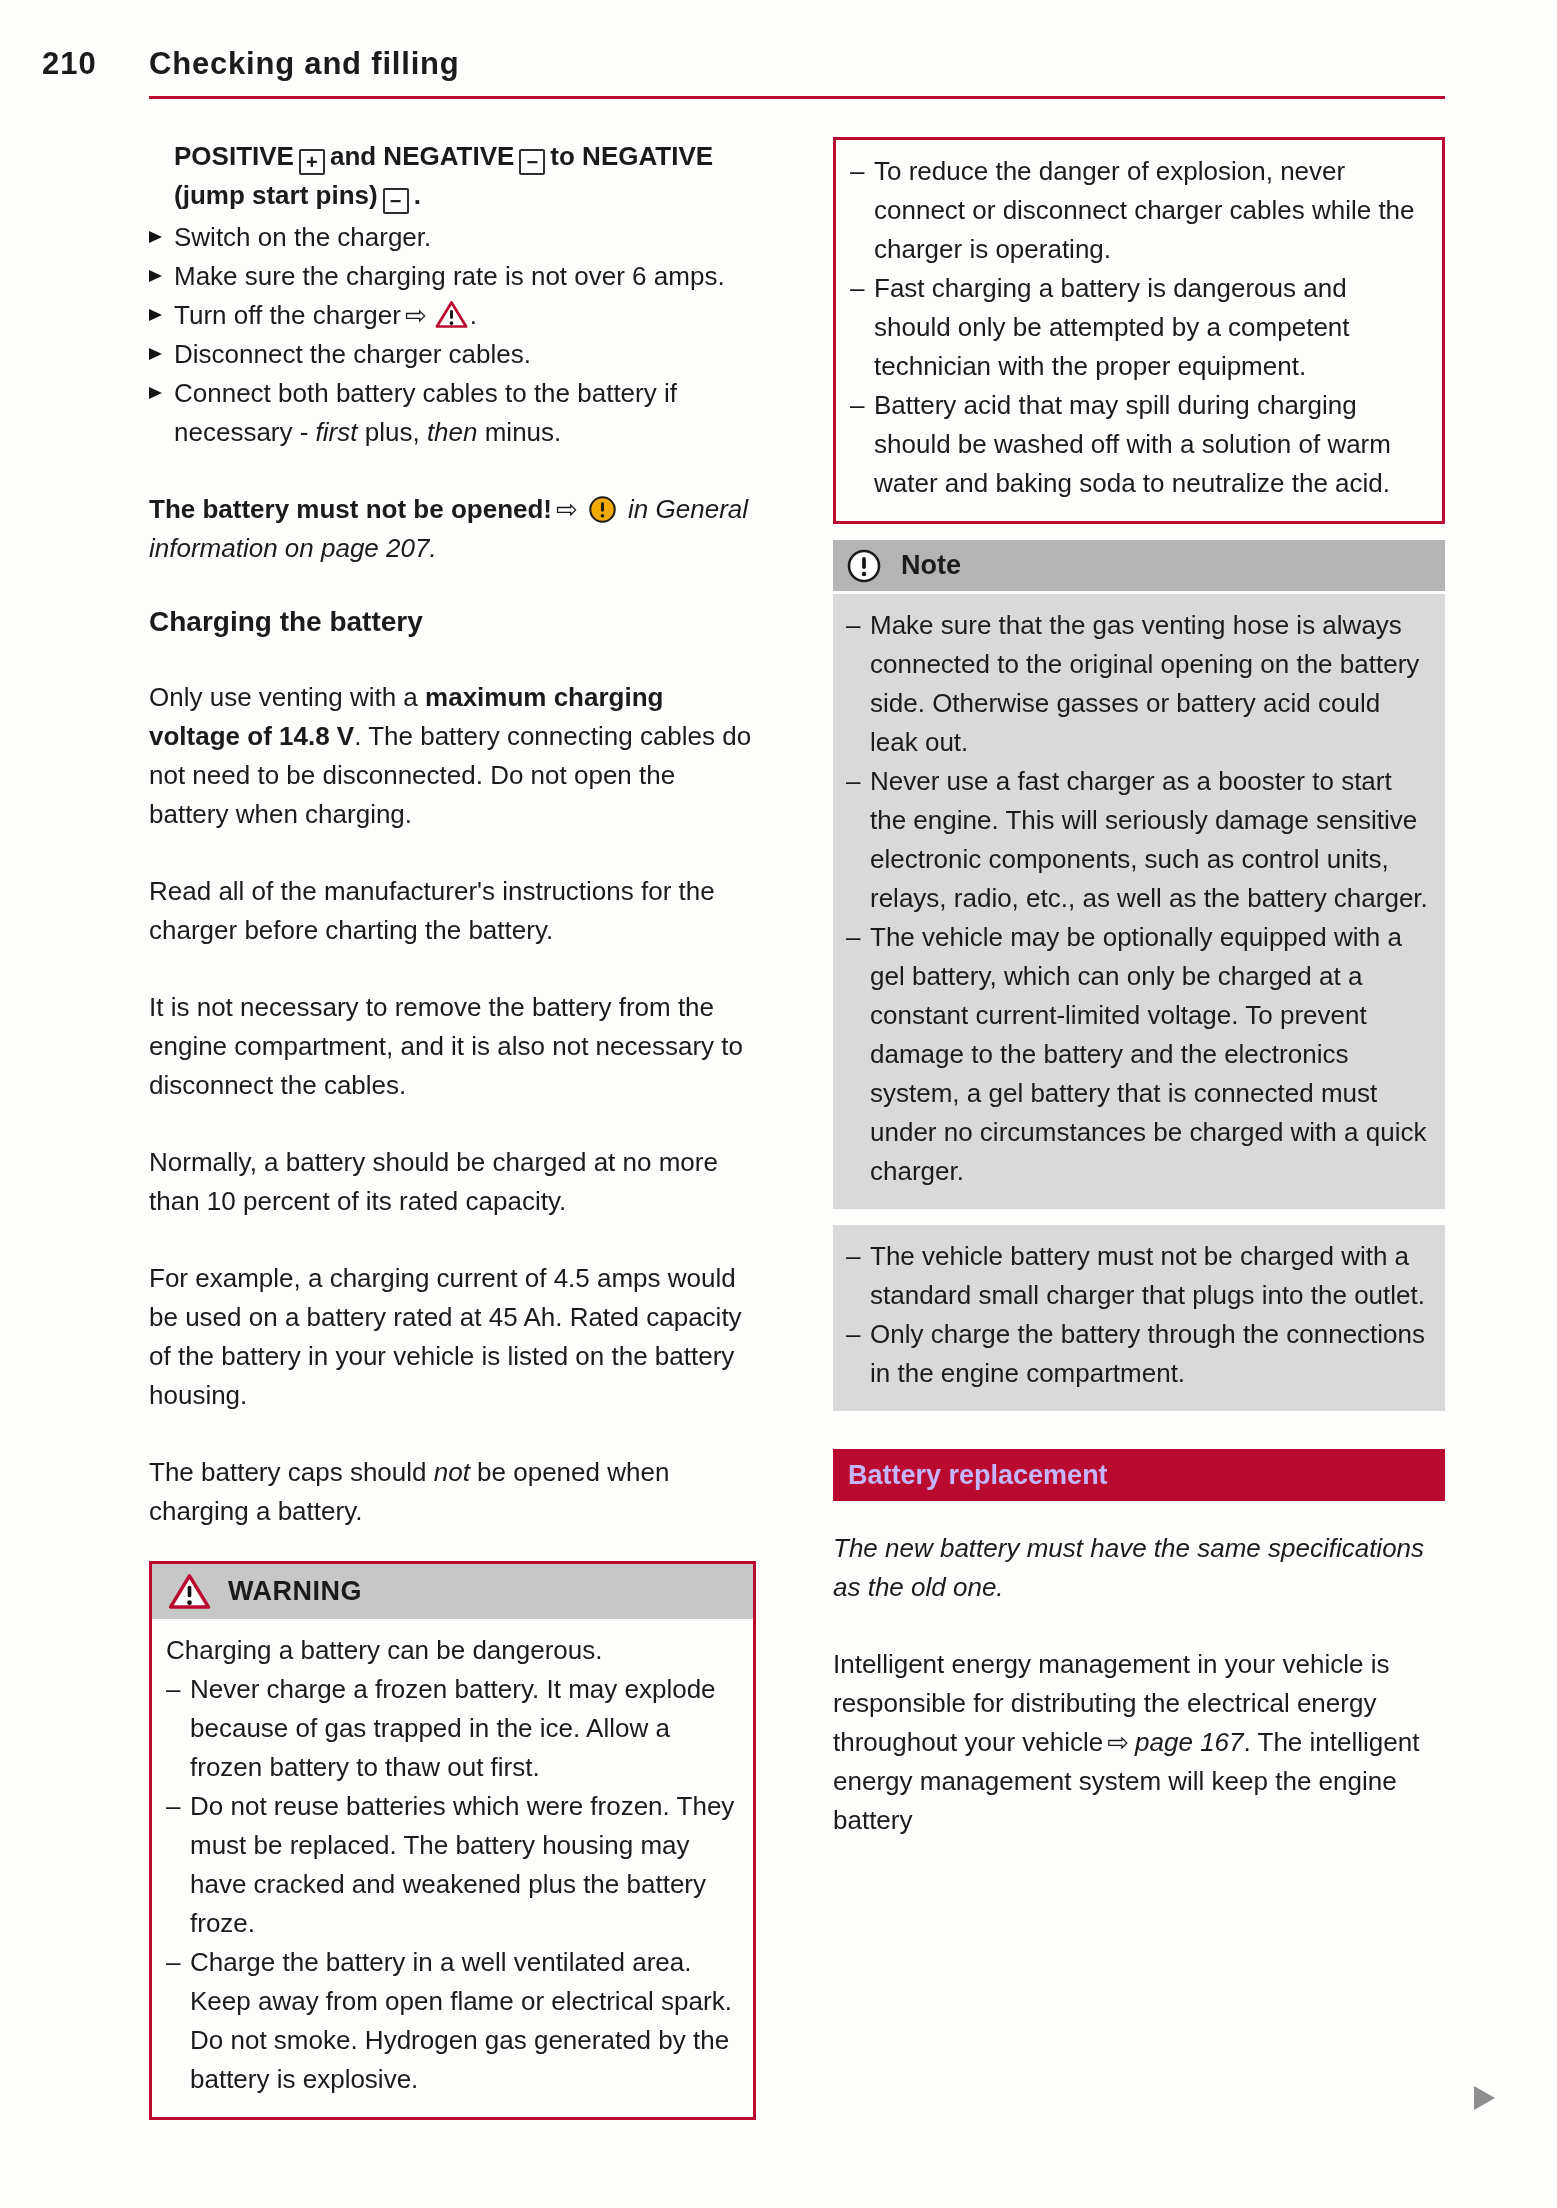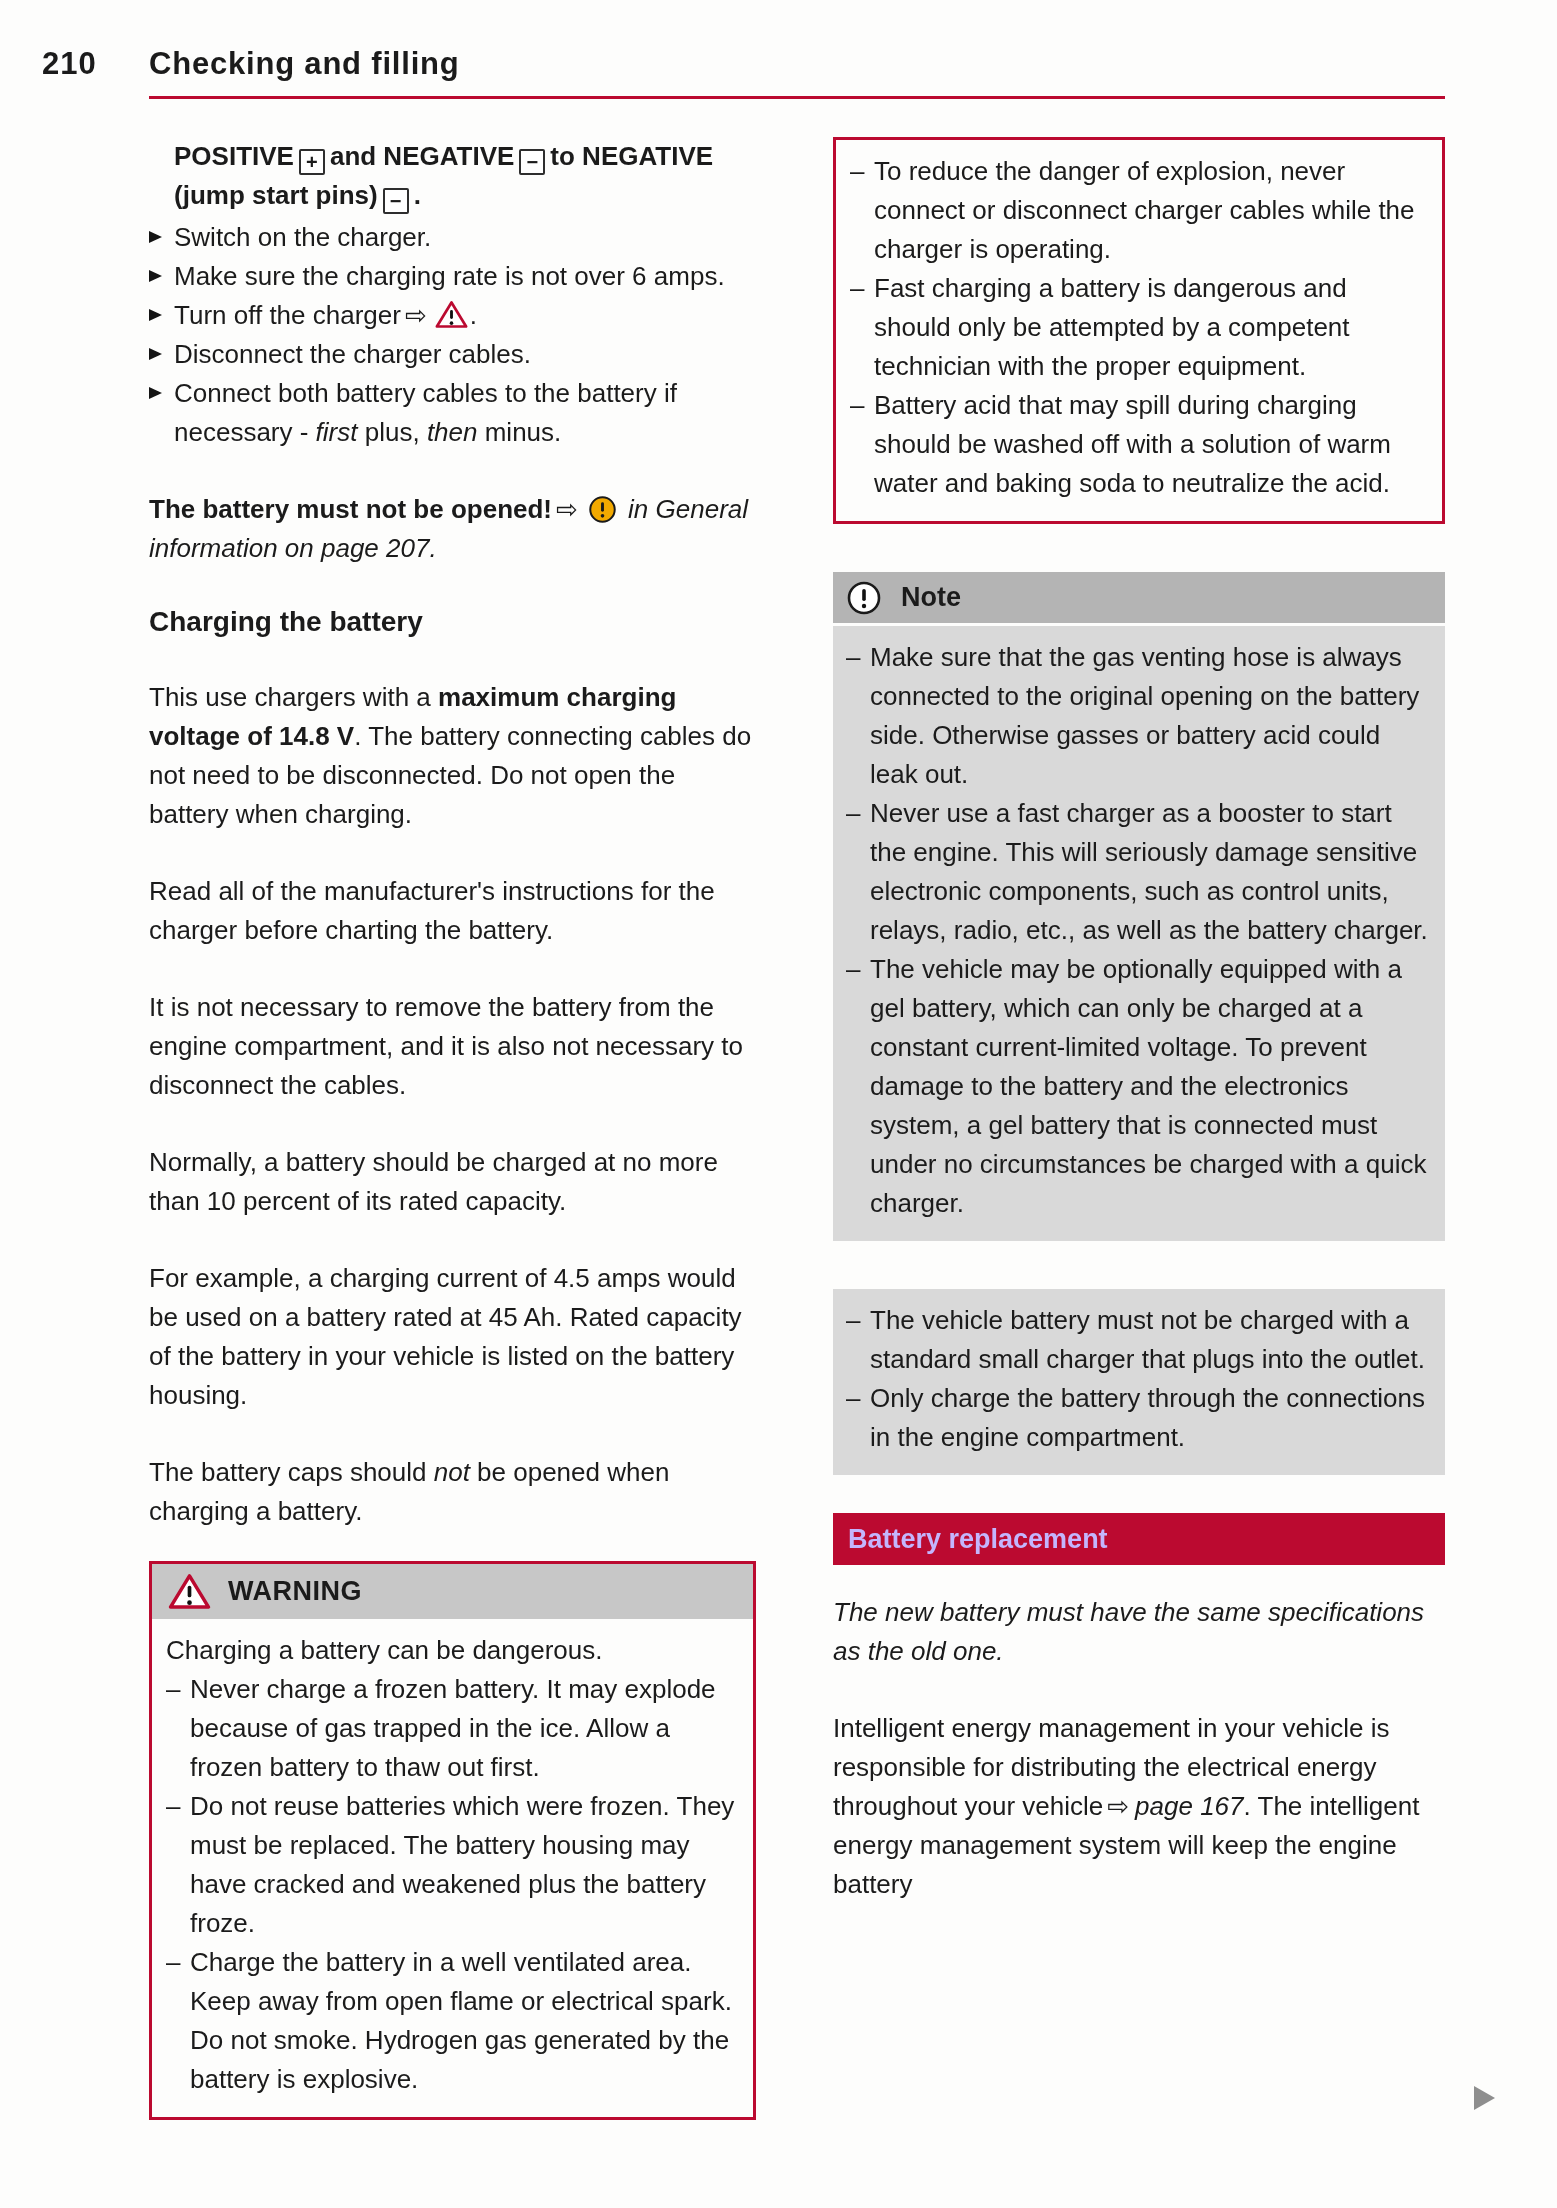"Note" .graybox { margin-top: 48px -> 16px }
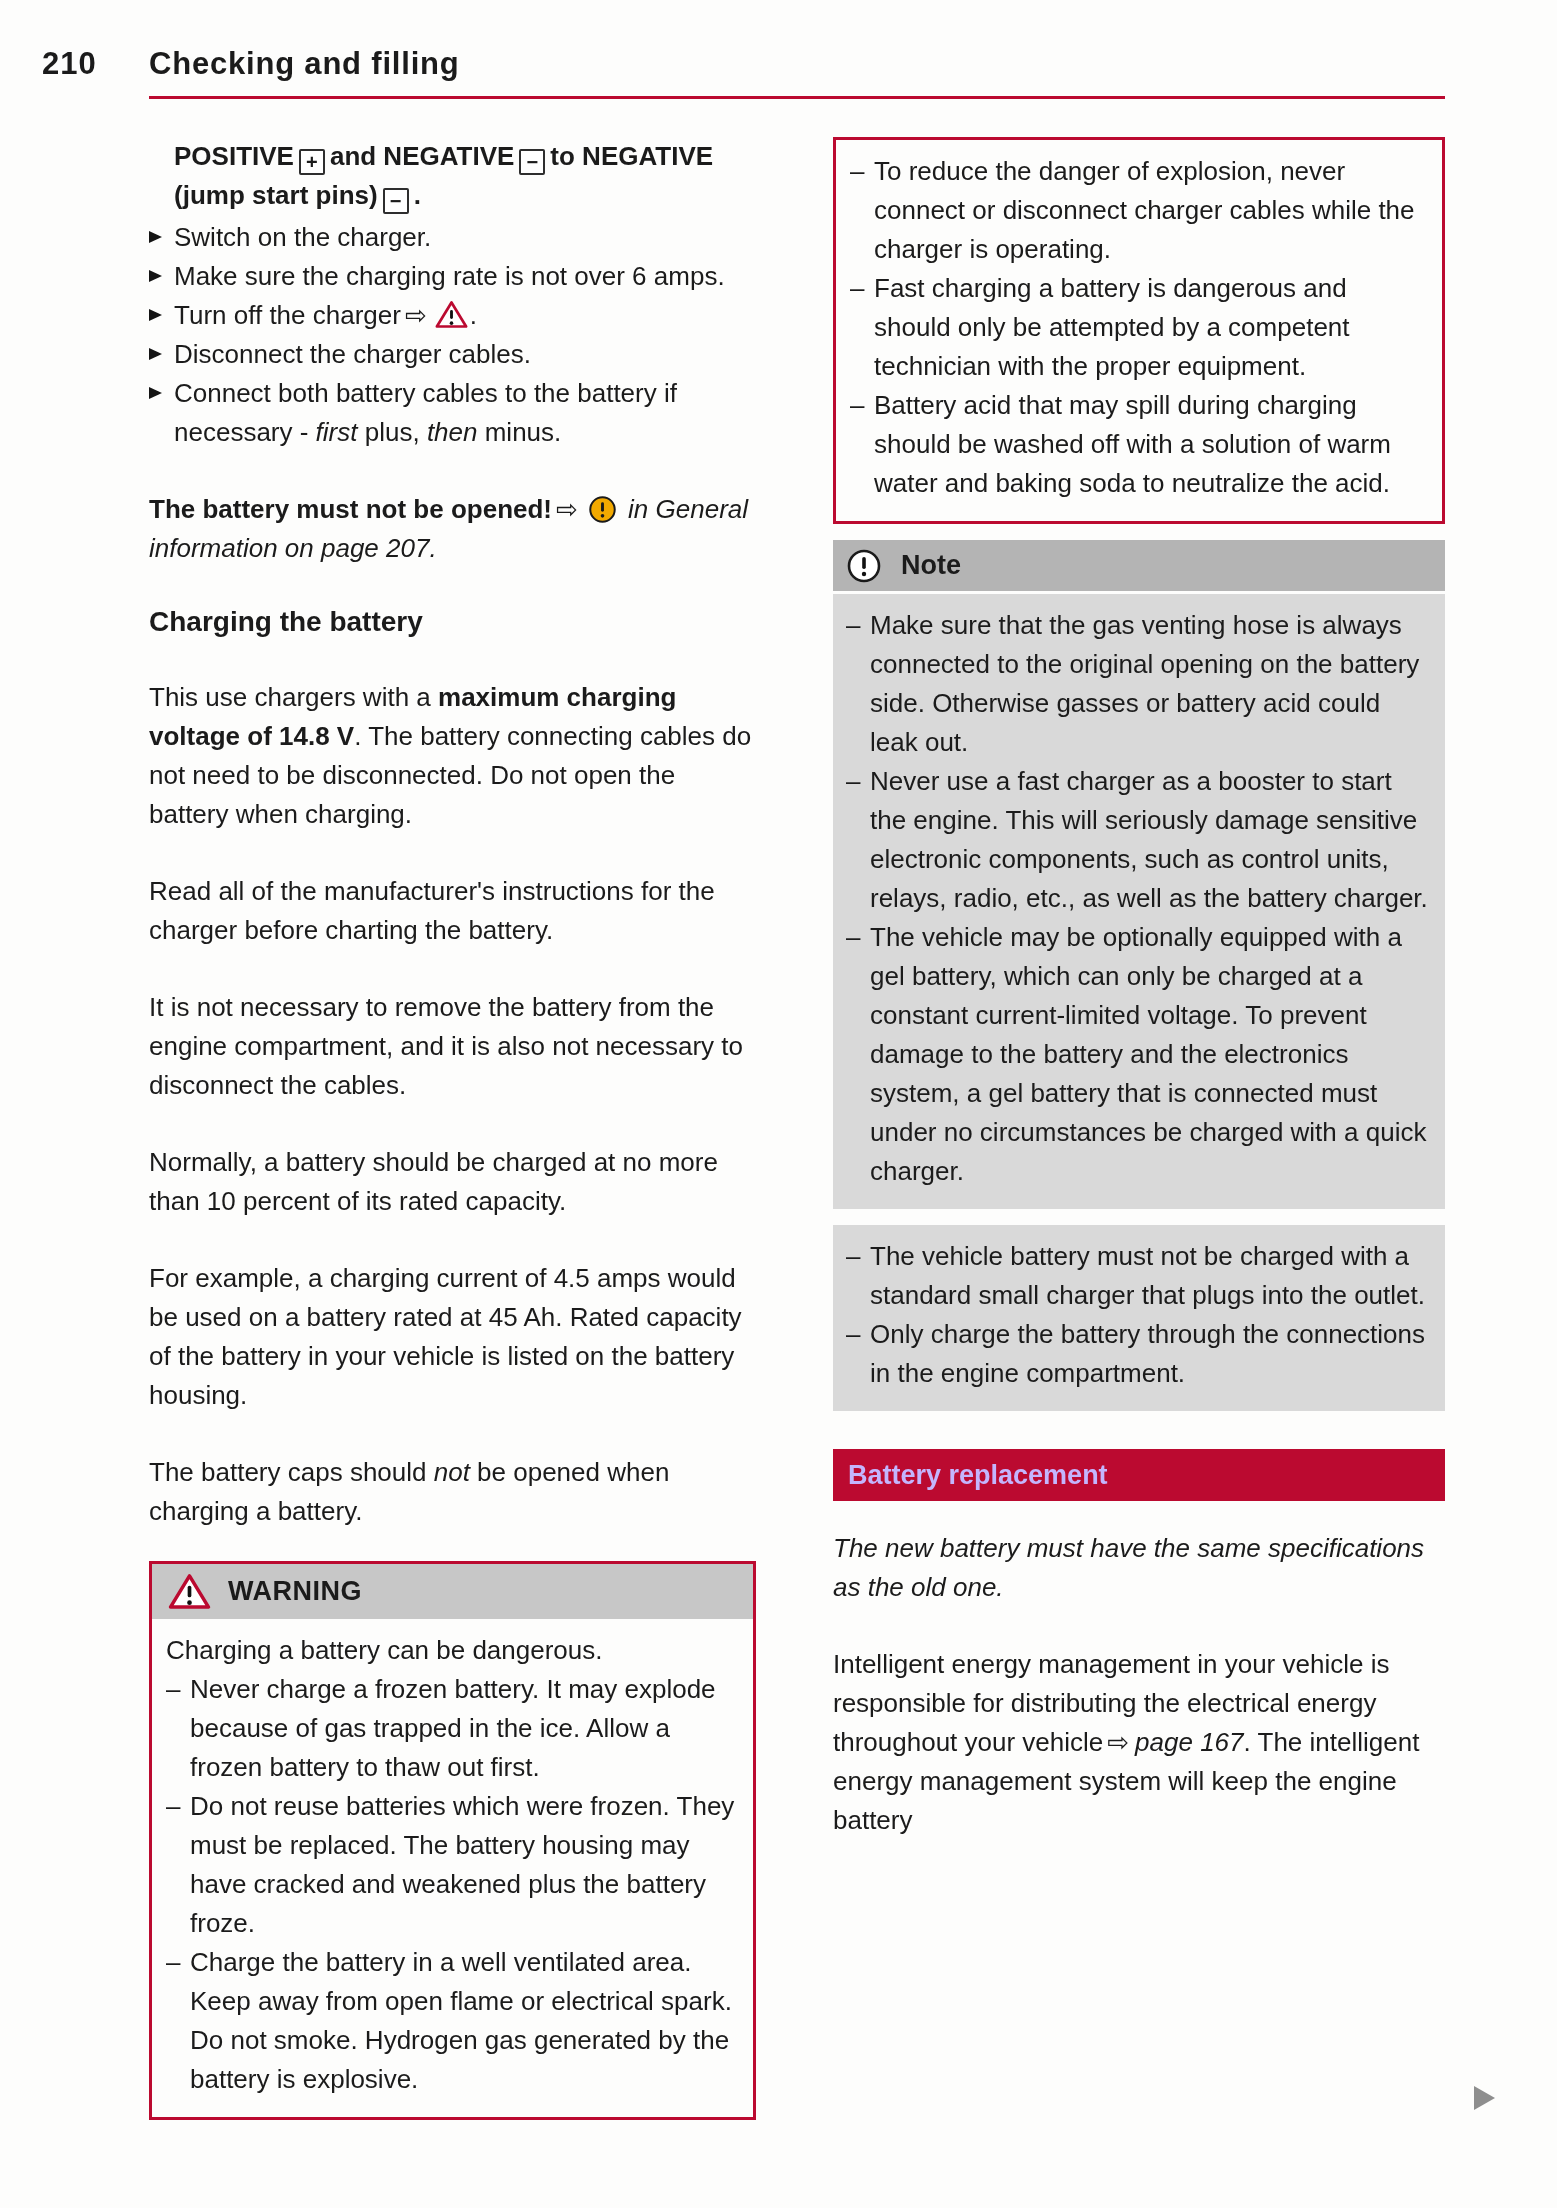"This use chargers with a" span { text: This use chargers -> Only use venting }
